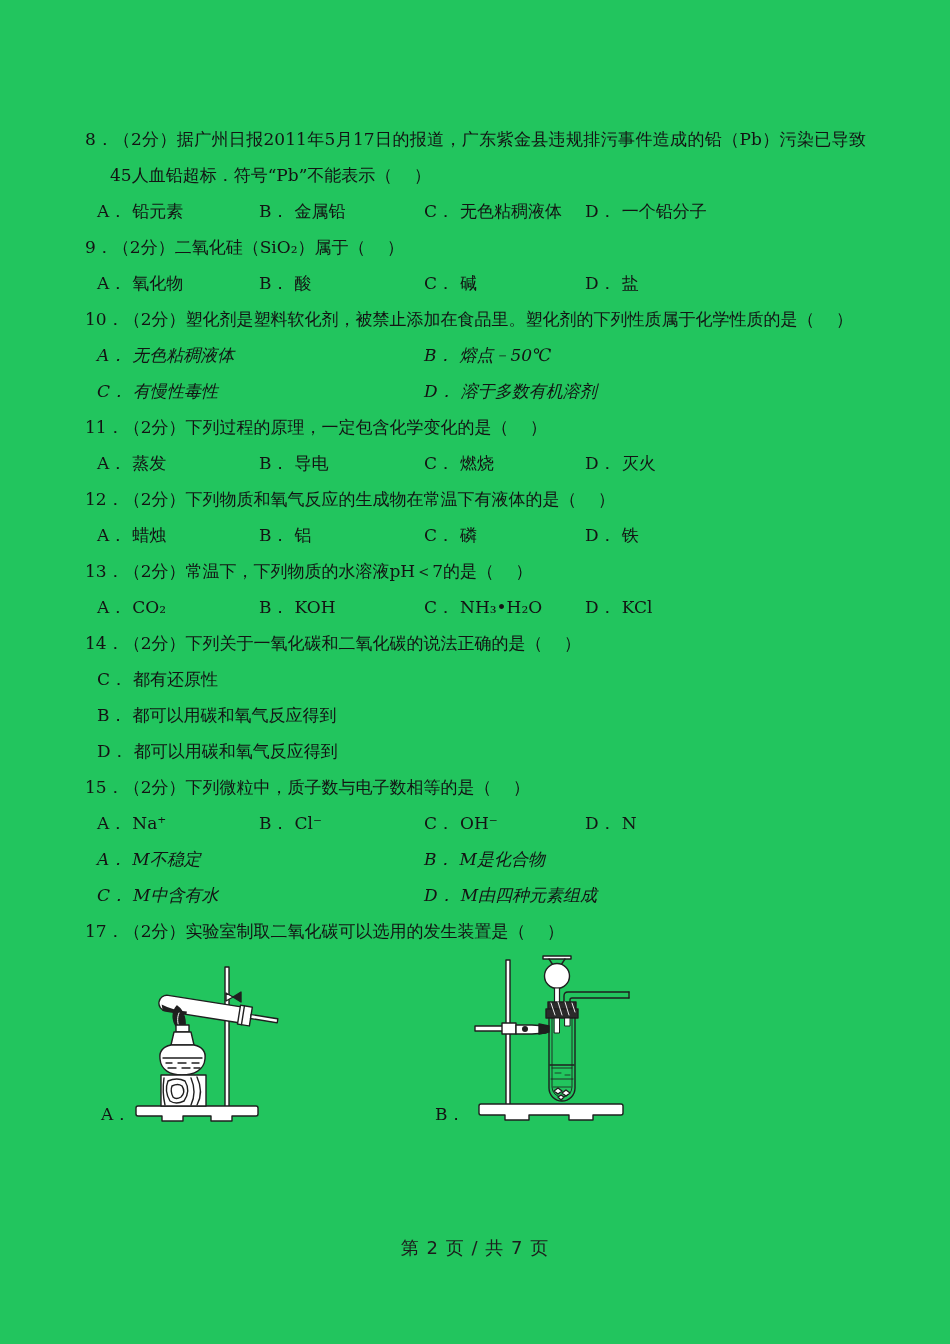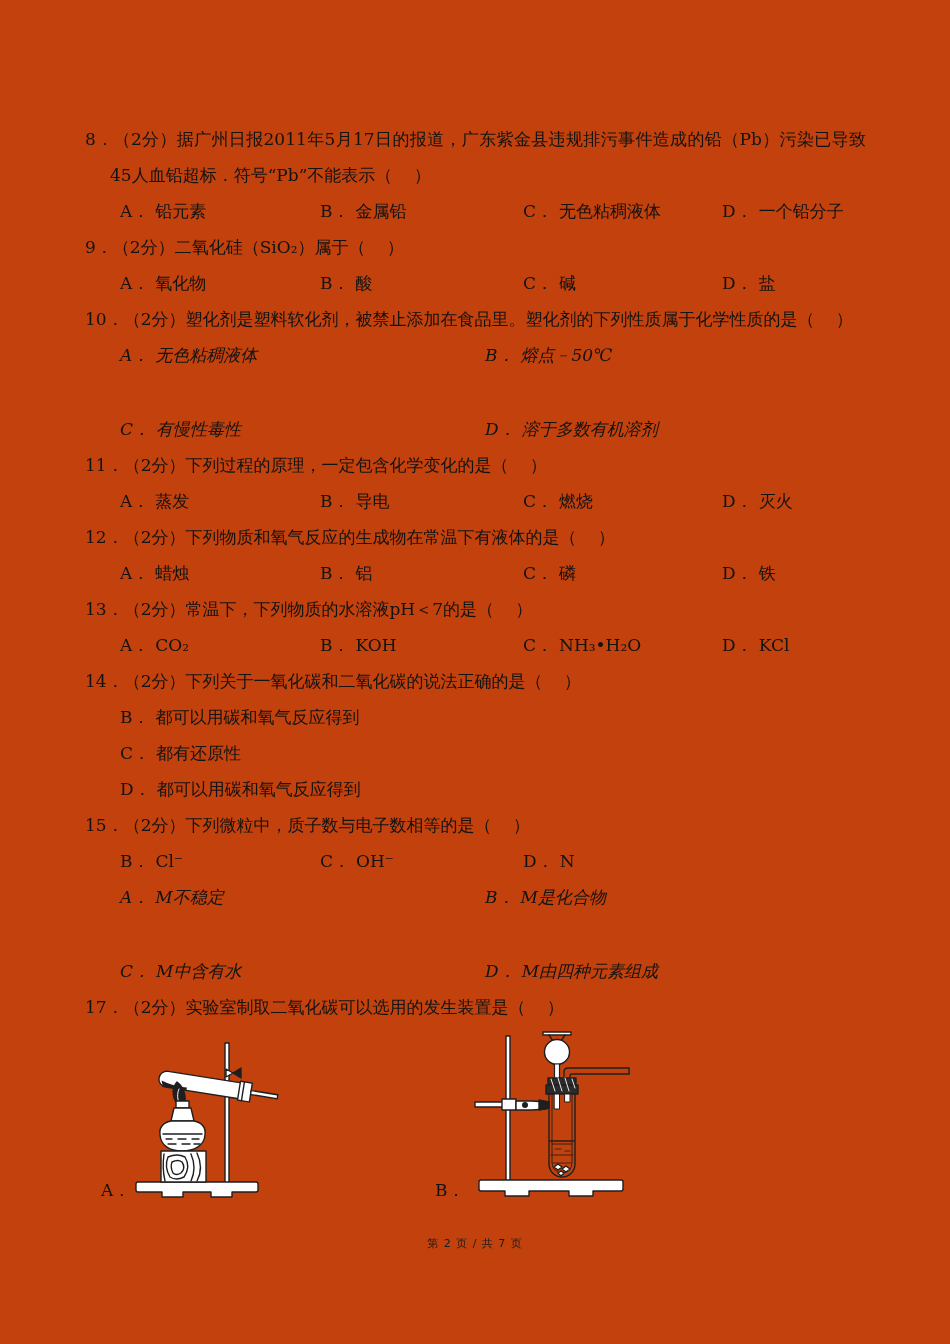"8．（2分）据广州日报2011年5月17日的报道，广东紫金县违规排污事件造成的铅" .page { background: #c2410c -> #22c55e }
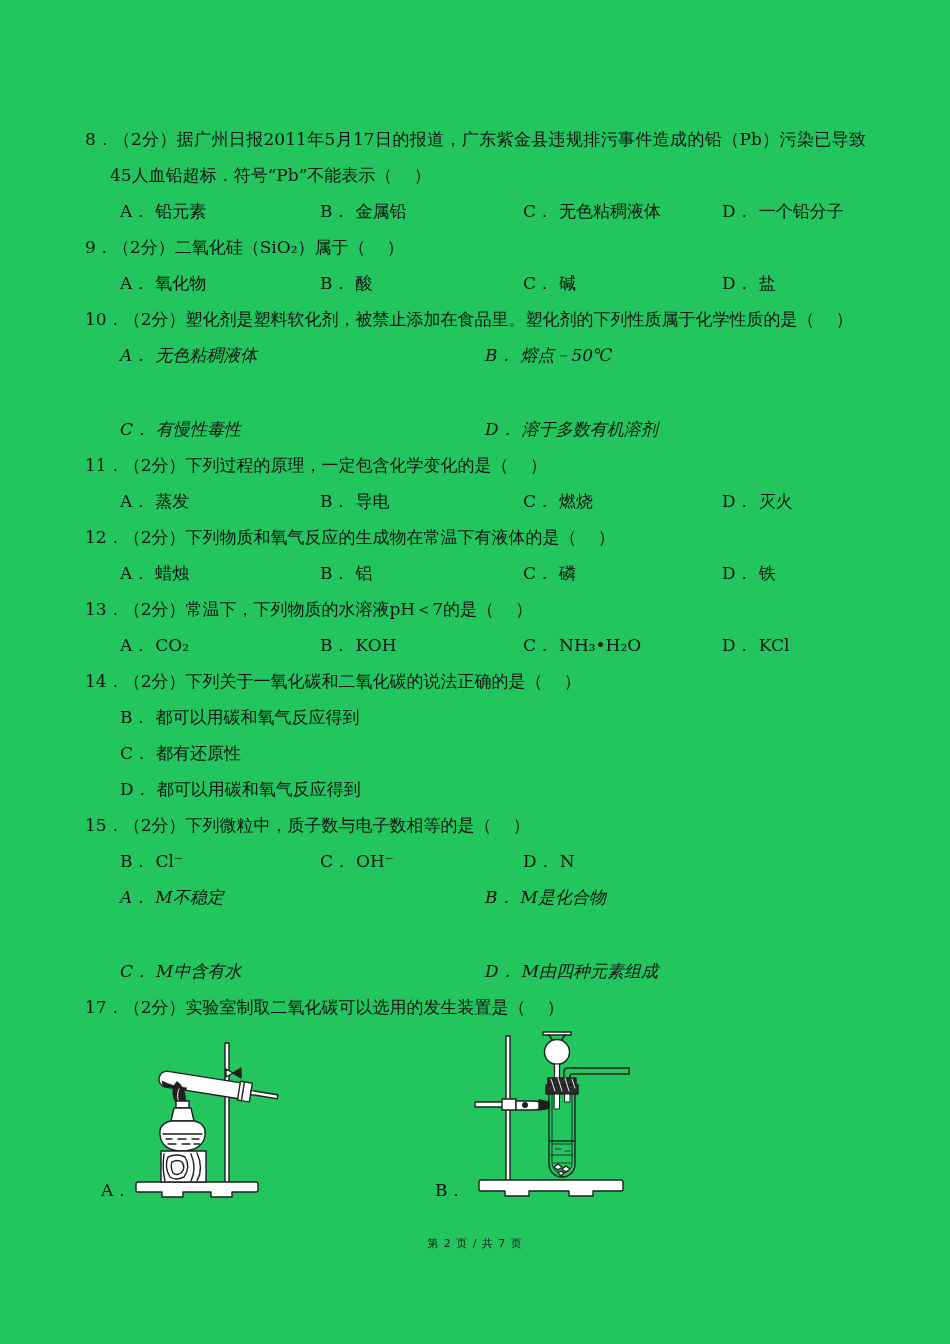"A． 铅元素" .options { gap: 38px -> none; margin-left: 35px -> 12px }
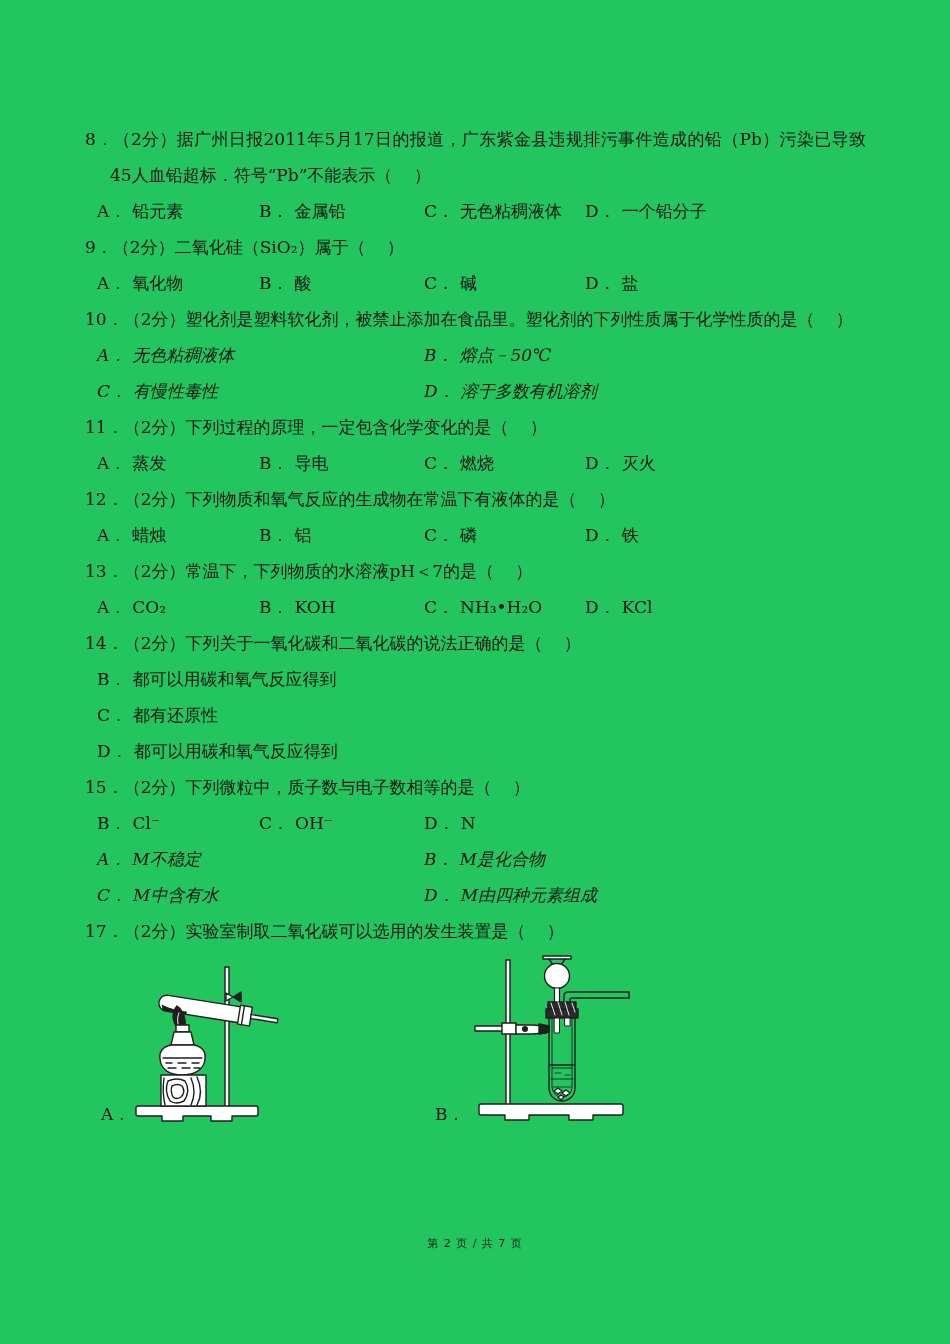"B． 都可以用碳和氧气反应得到" div.option { order: before "C． 都有还原性" -> after "C． 都有还原性" }
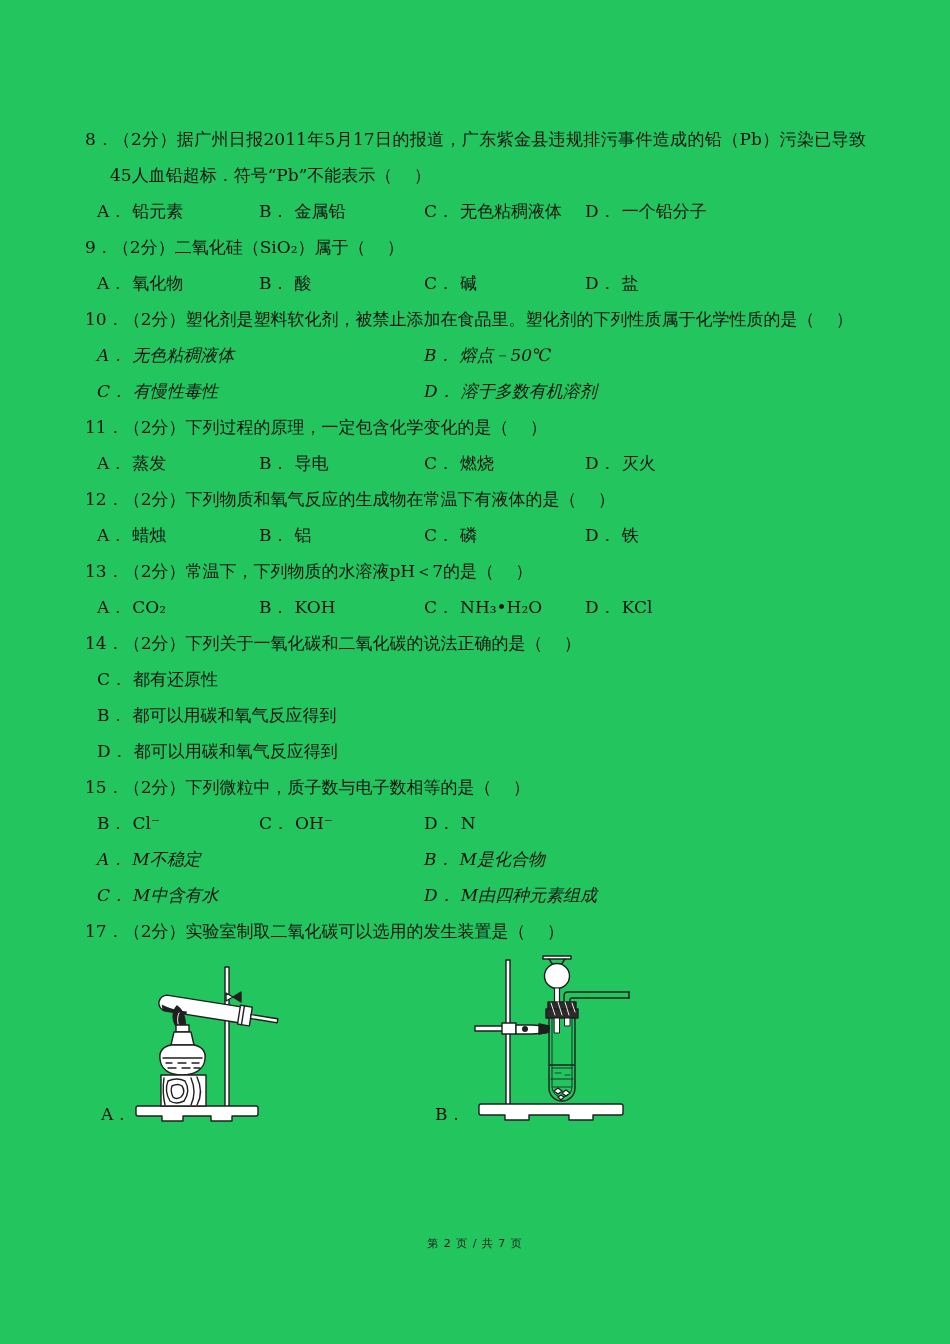"A． Na⁺" div.option { html: none -> <div><span>A．</span><span>Na⁺</span></div> }
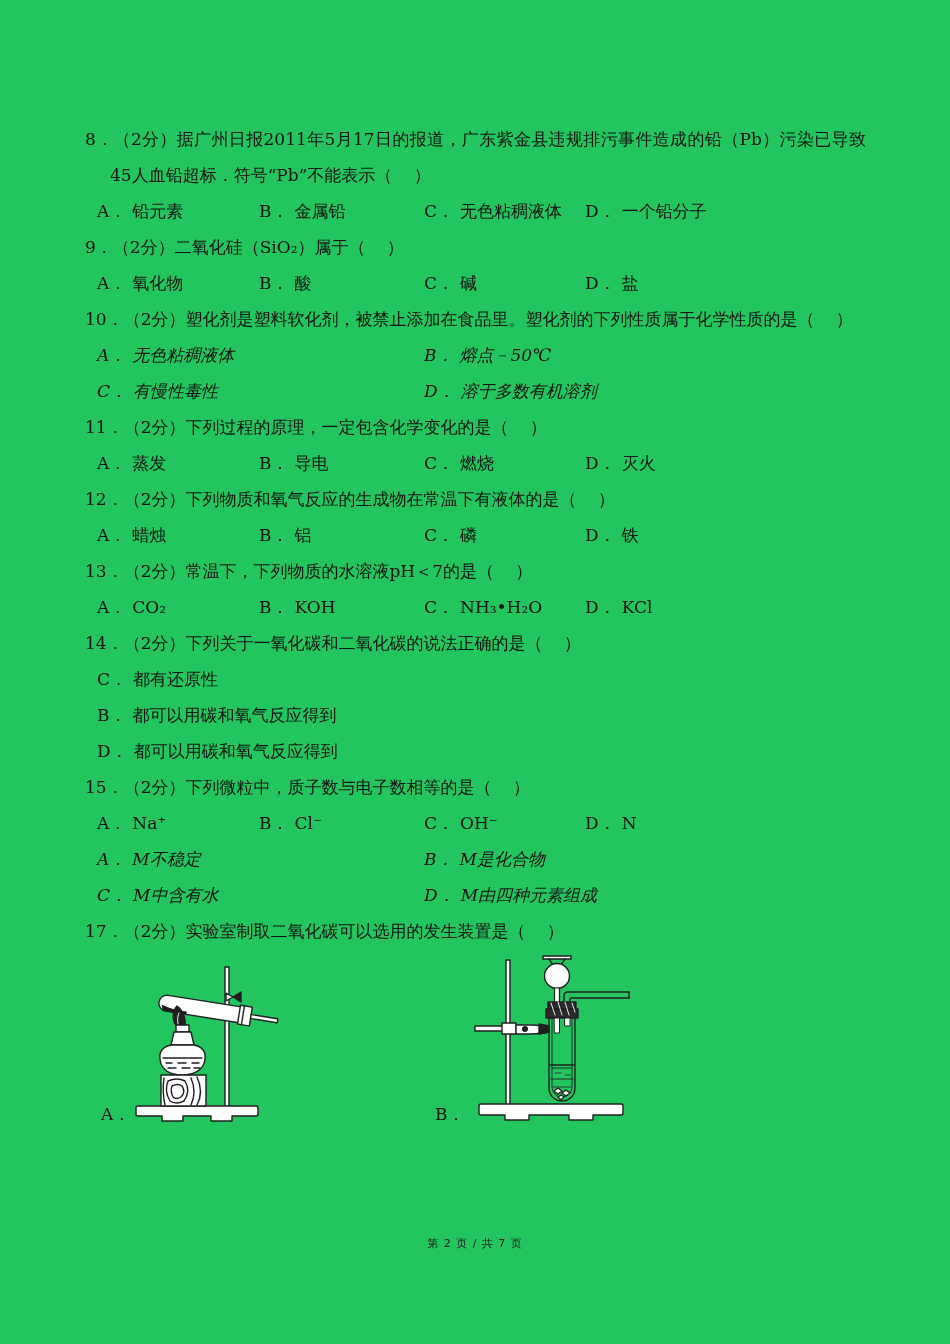"第 2 页 / 共" .footer { font-size: 11px -> 18px }
